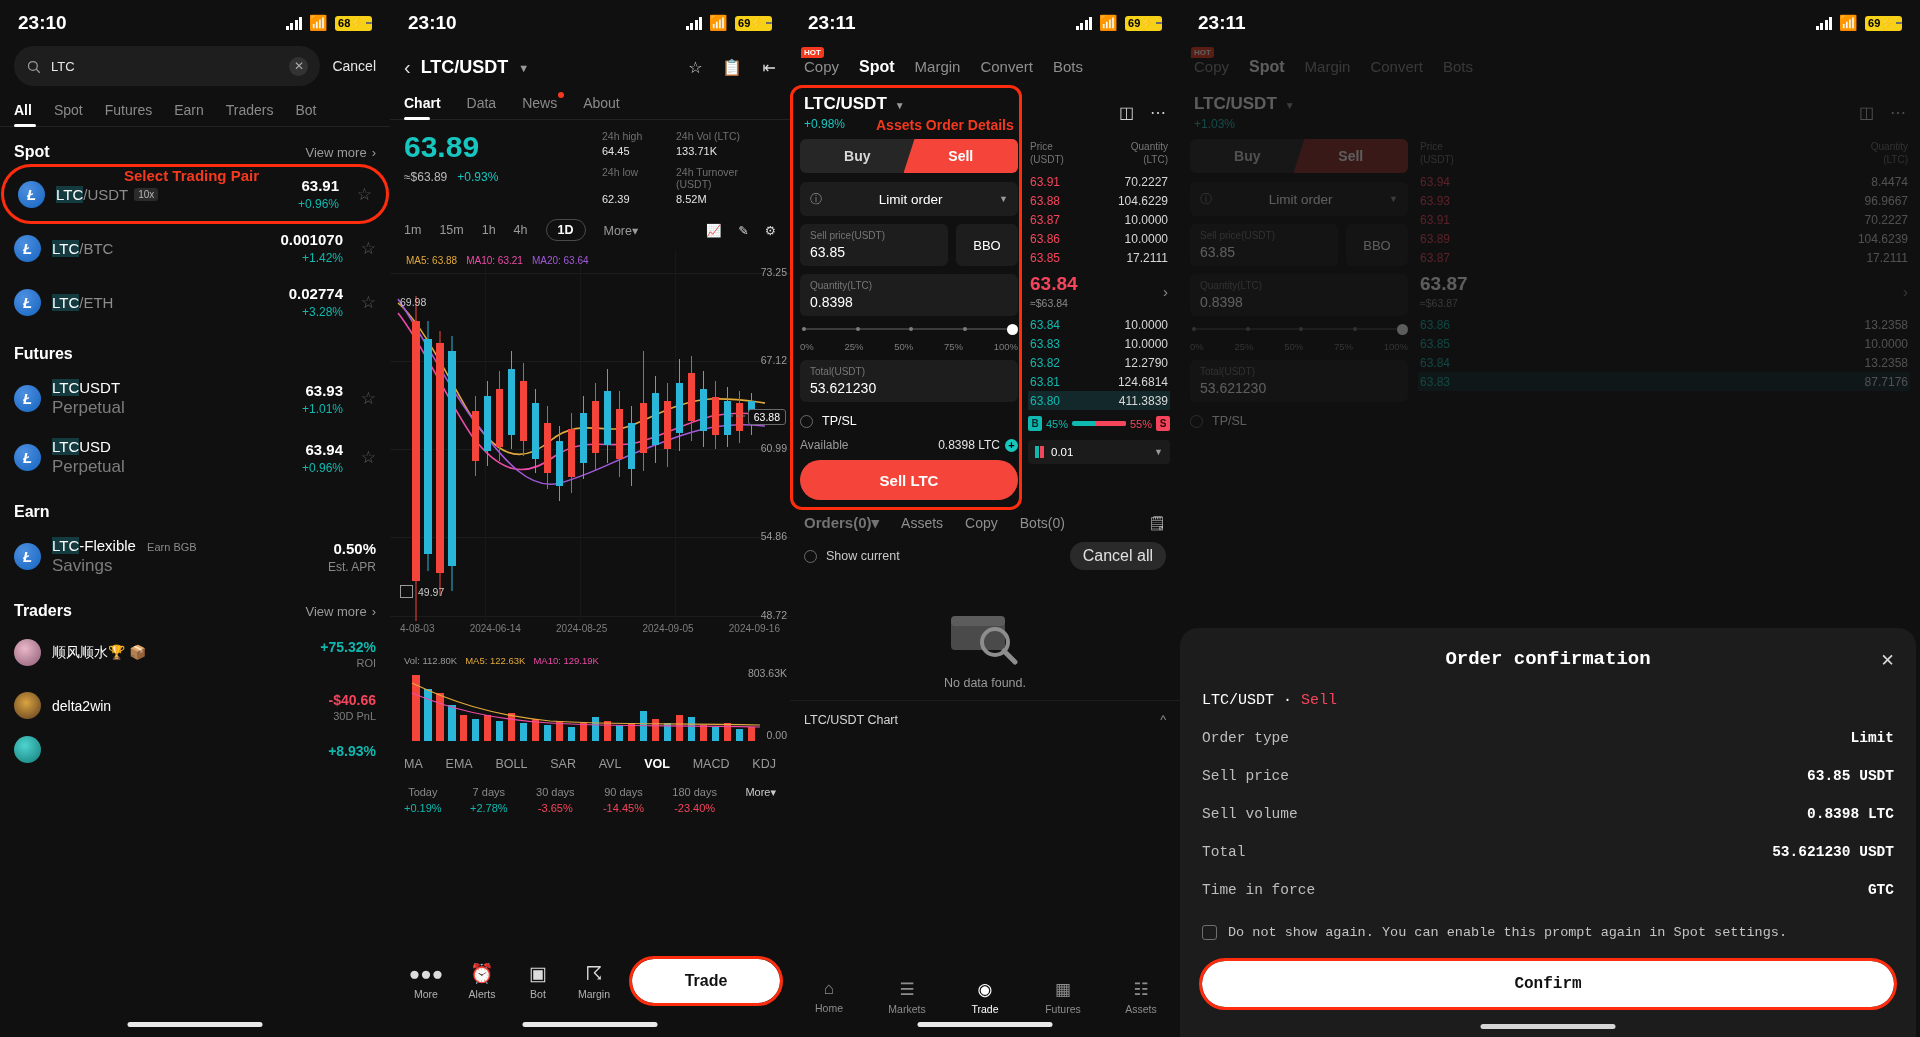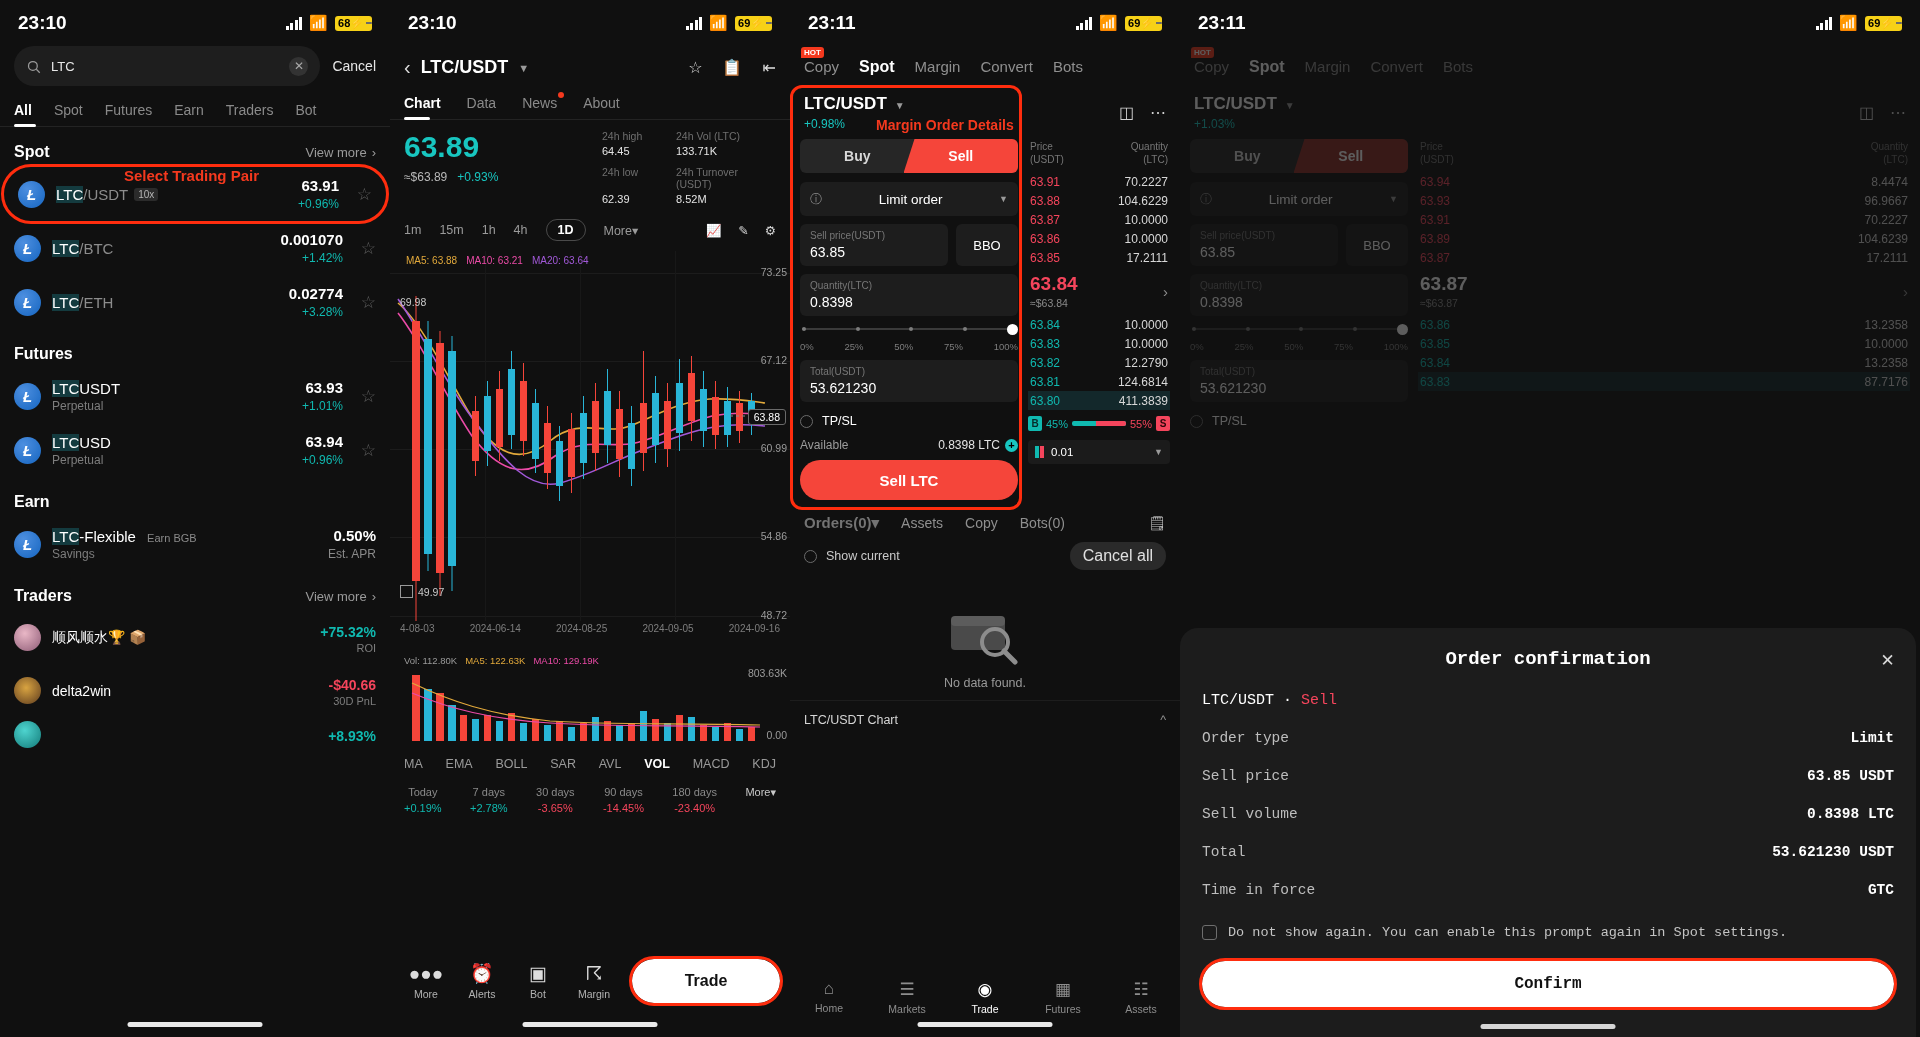"Margin Order Details" div.annot { text: Margin -> Assets }
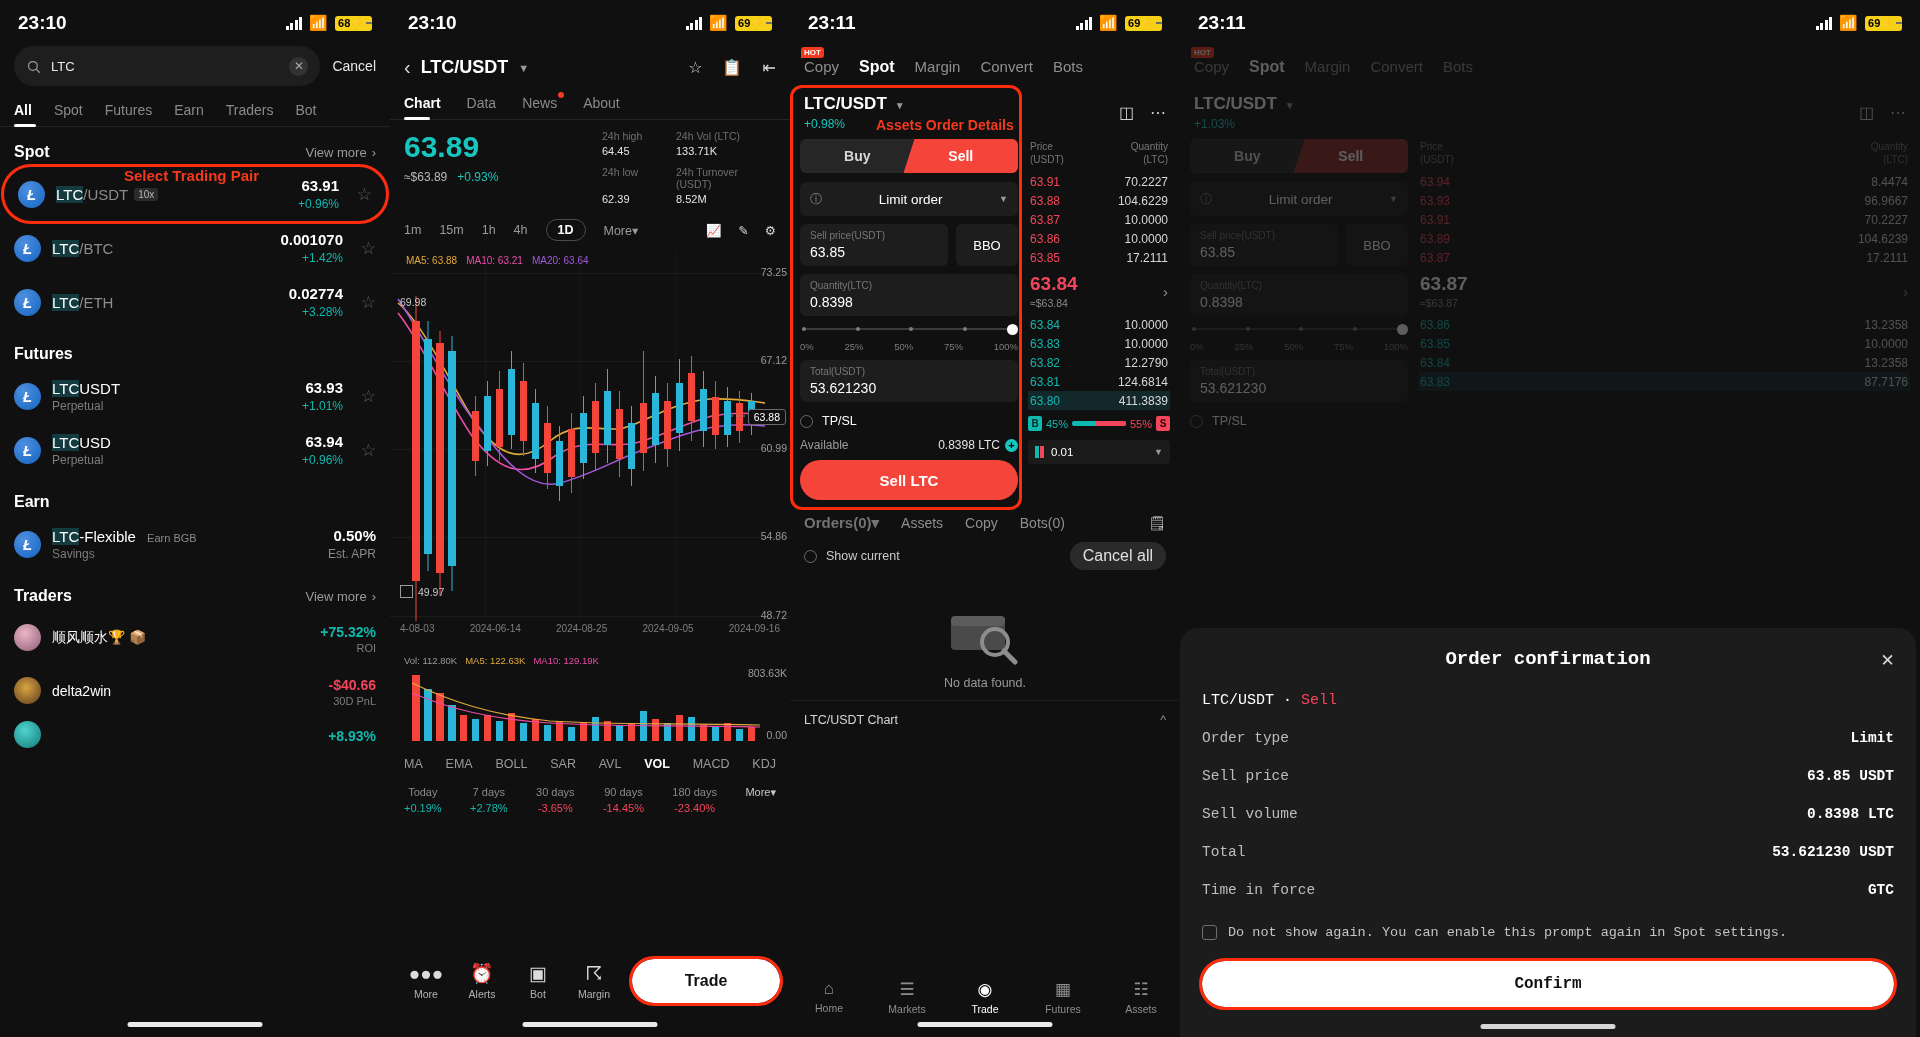"Perpetual" .sub { font-size: 12px -> 17px }
